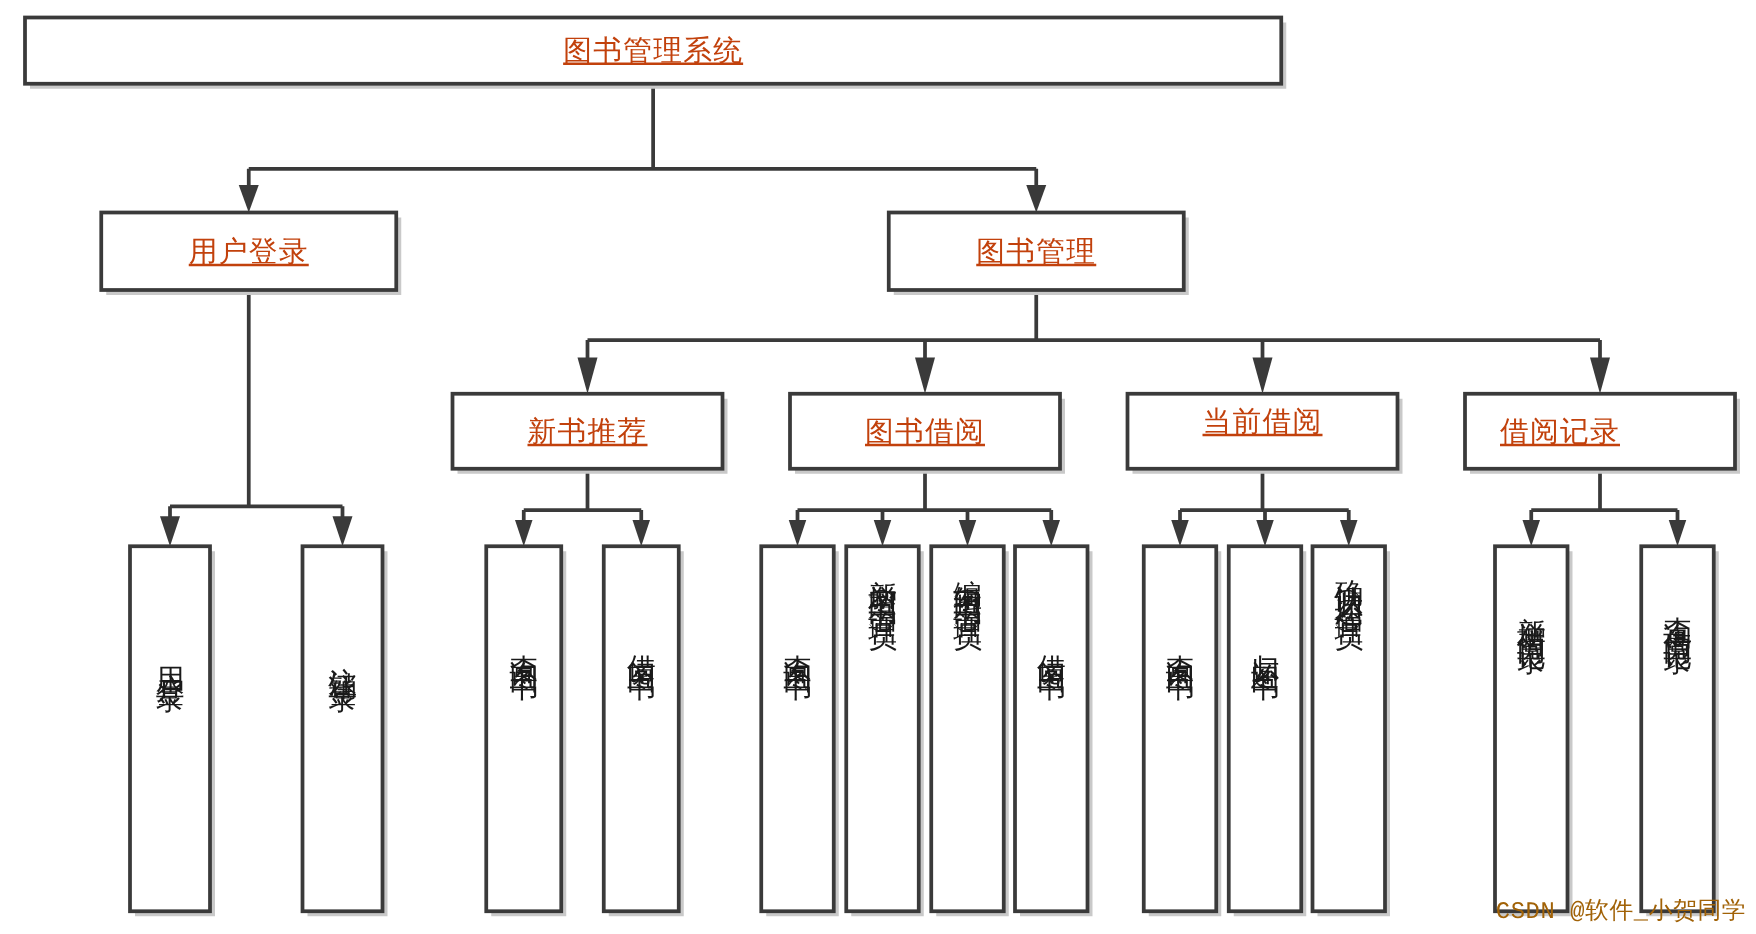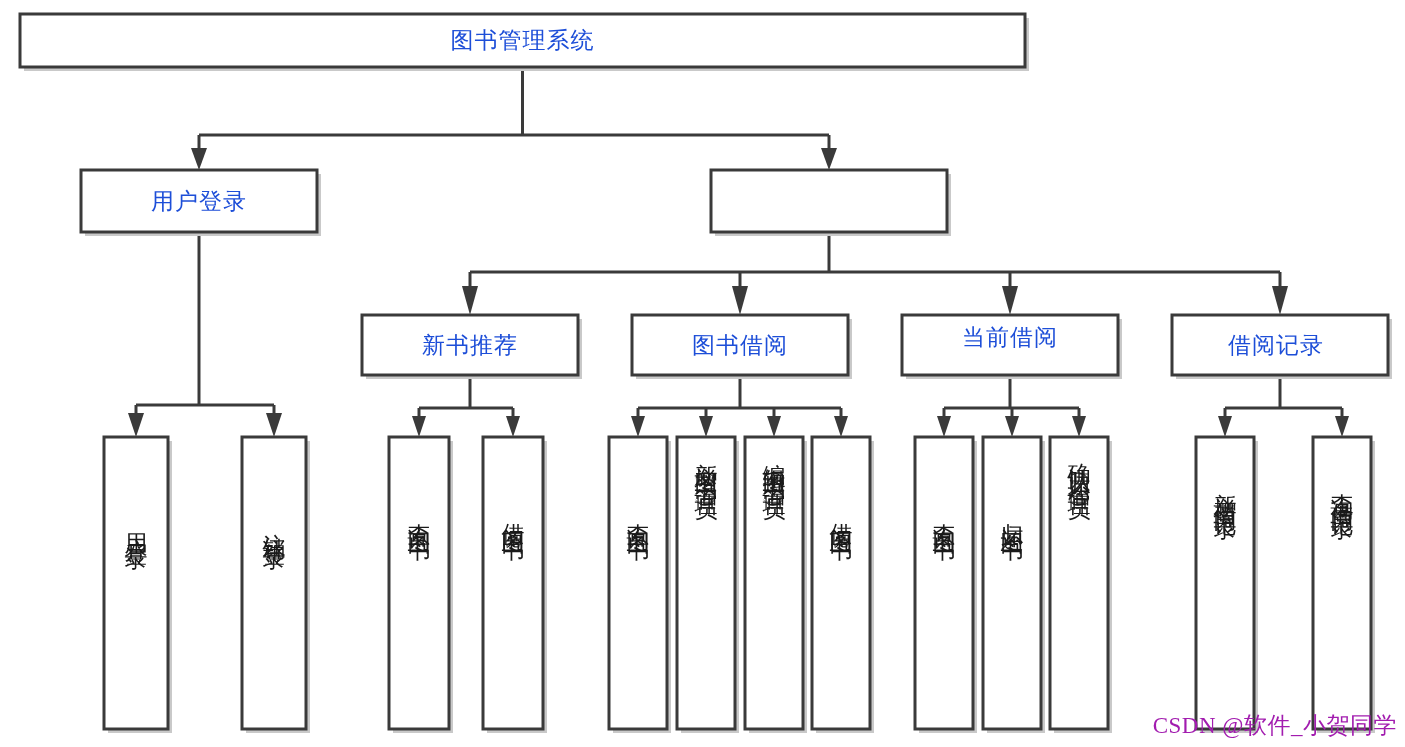"图书管理系统" .box-label-text { color: #1d4ed8 -> #c2410c; text-decoration: none -> underline }
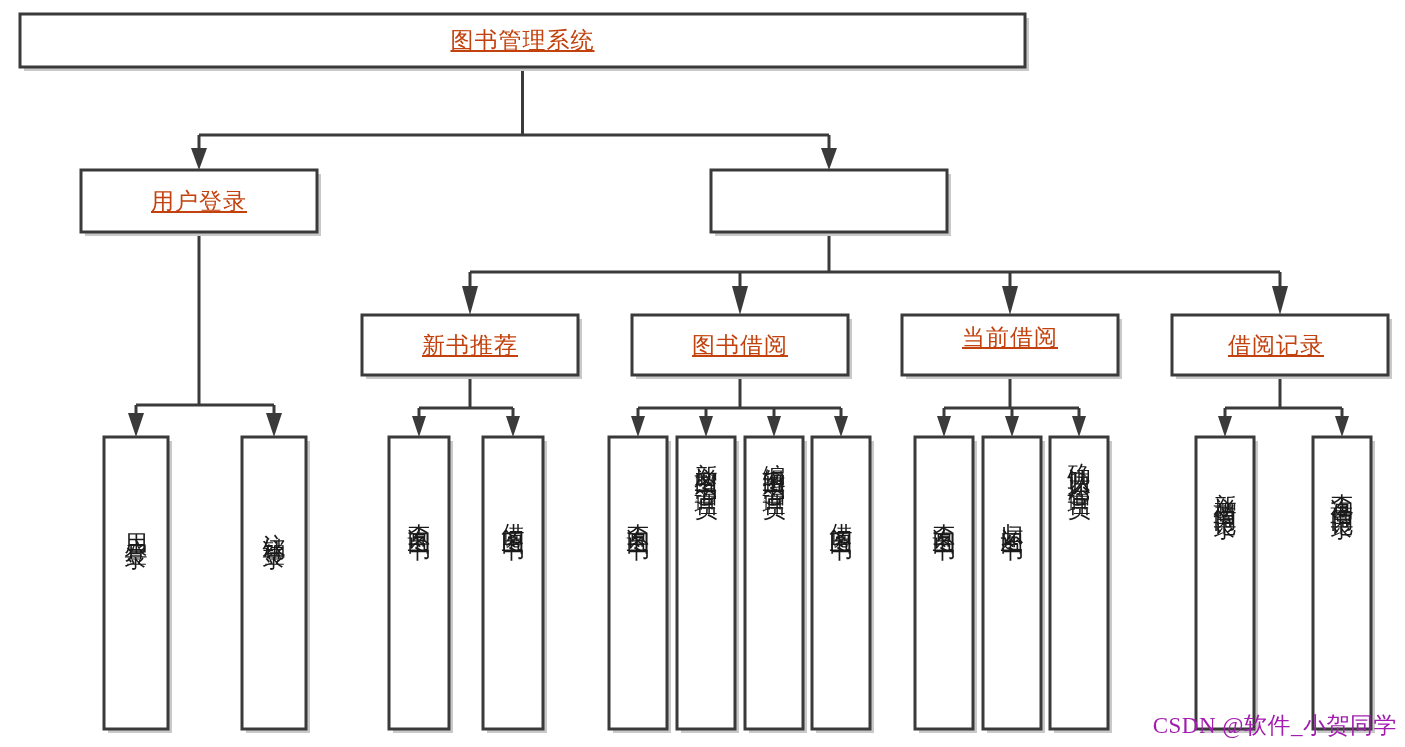"图书管理" div.box-label-wrap { html: none -> <div> <span>图书管理</span> </div> }
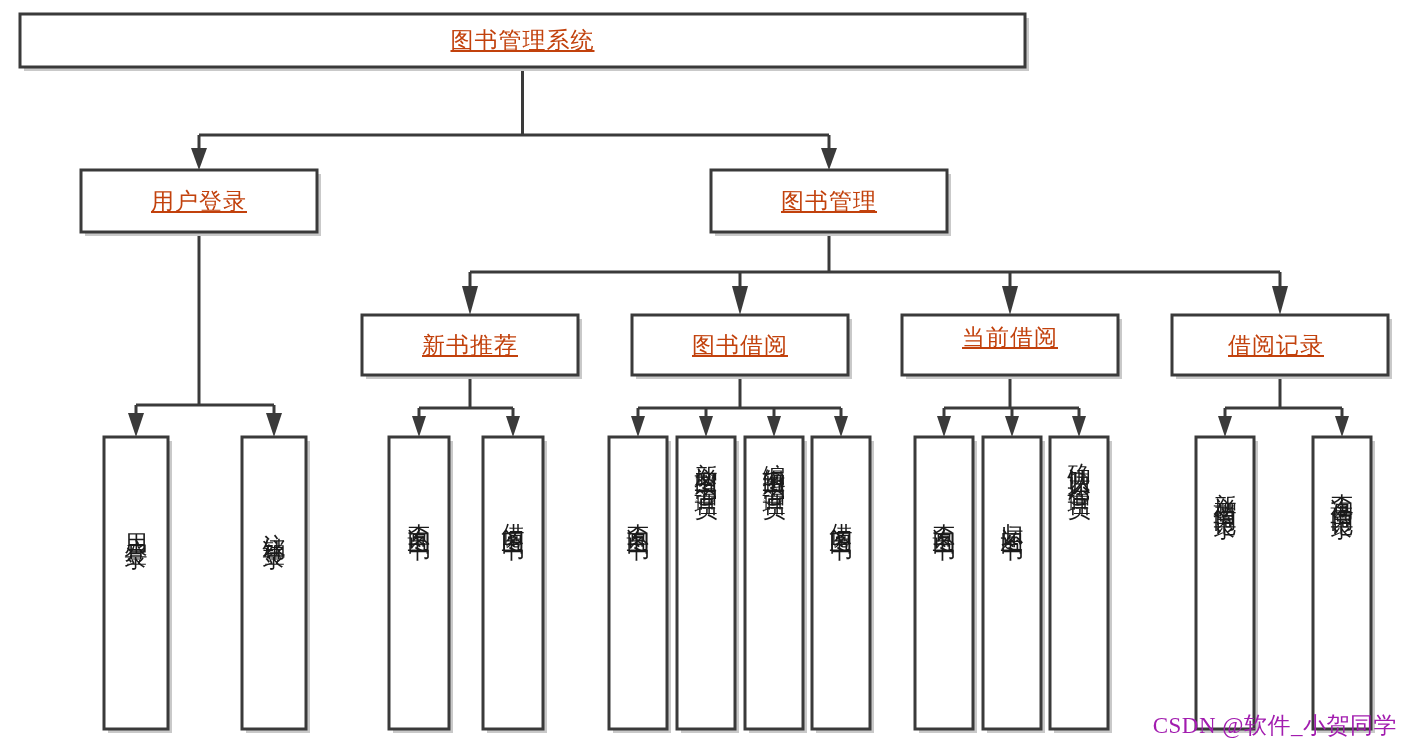"借阅记录" div.box-label-wrap { left: 1168px -> 1140px }
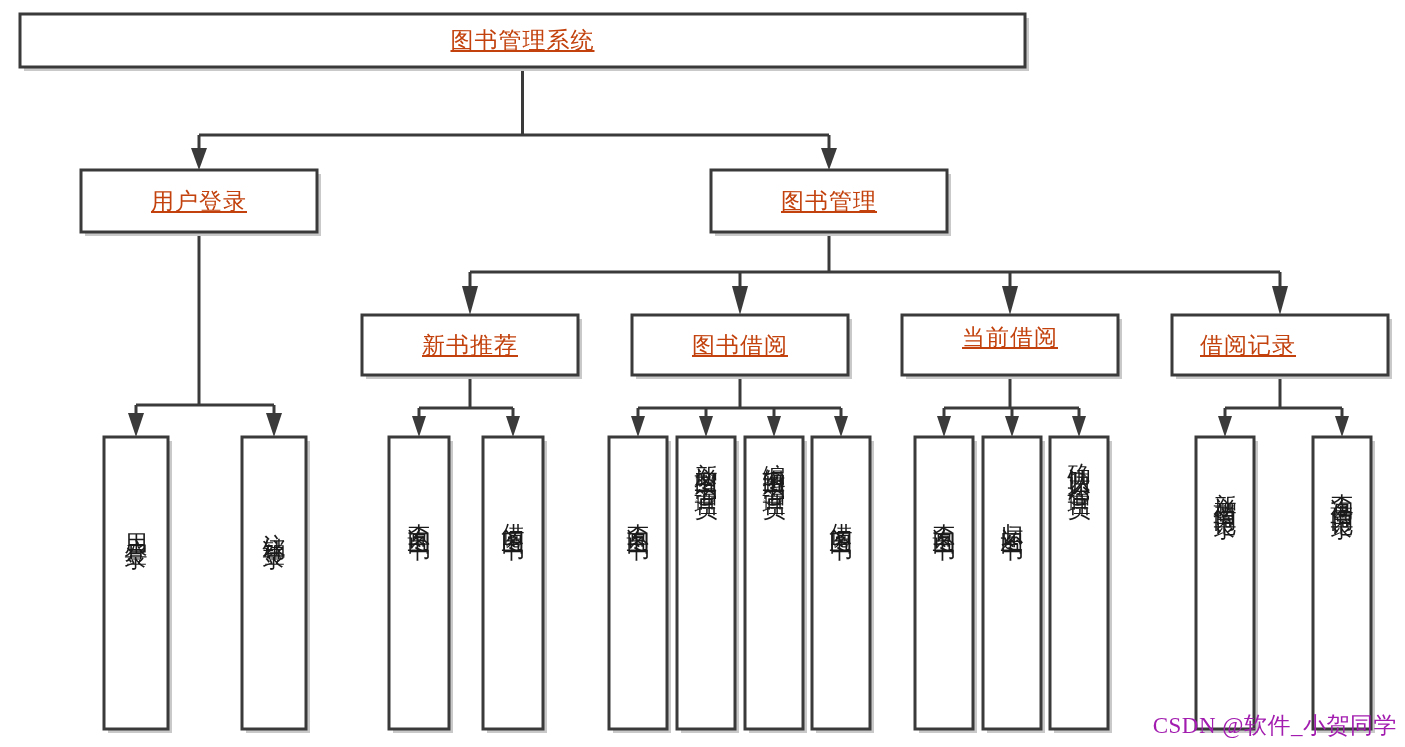"CSDN @软件_小贺同学" #watermark { color: #a21caf -> #a16207; font-family: Liberation Serif, serif -> Liberation Mono, monospace; font-size: 23px -> 19px }
